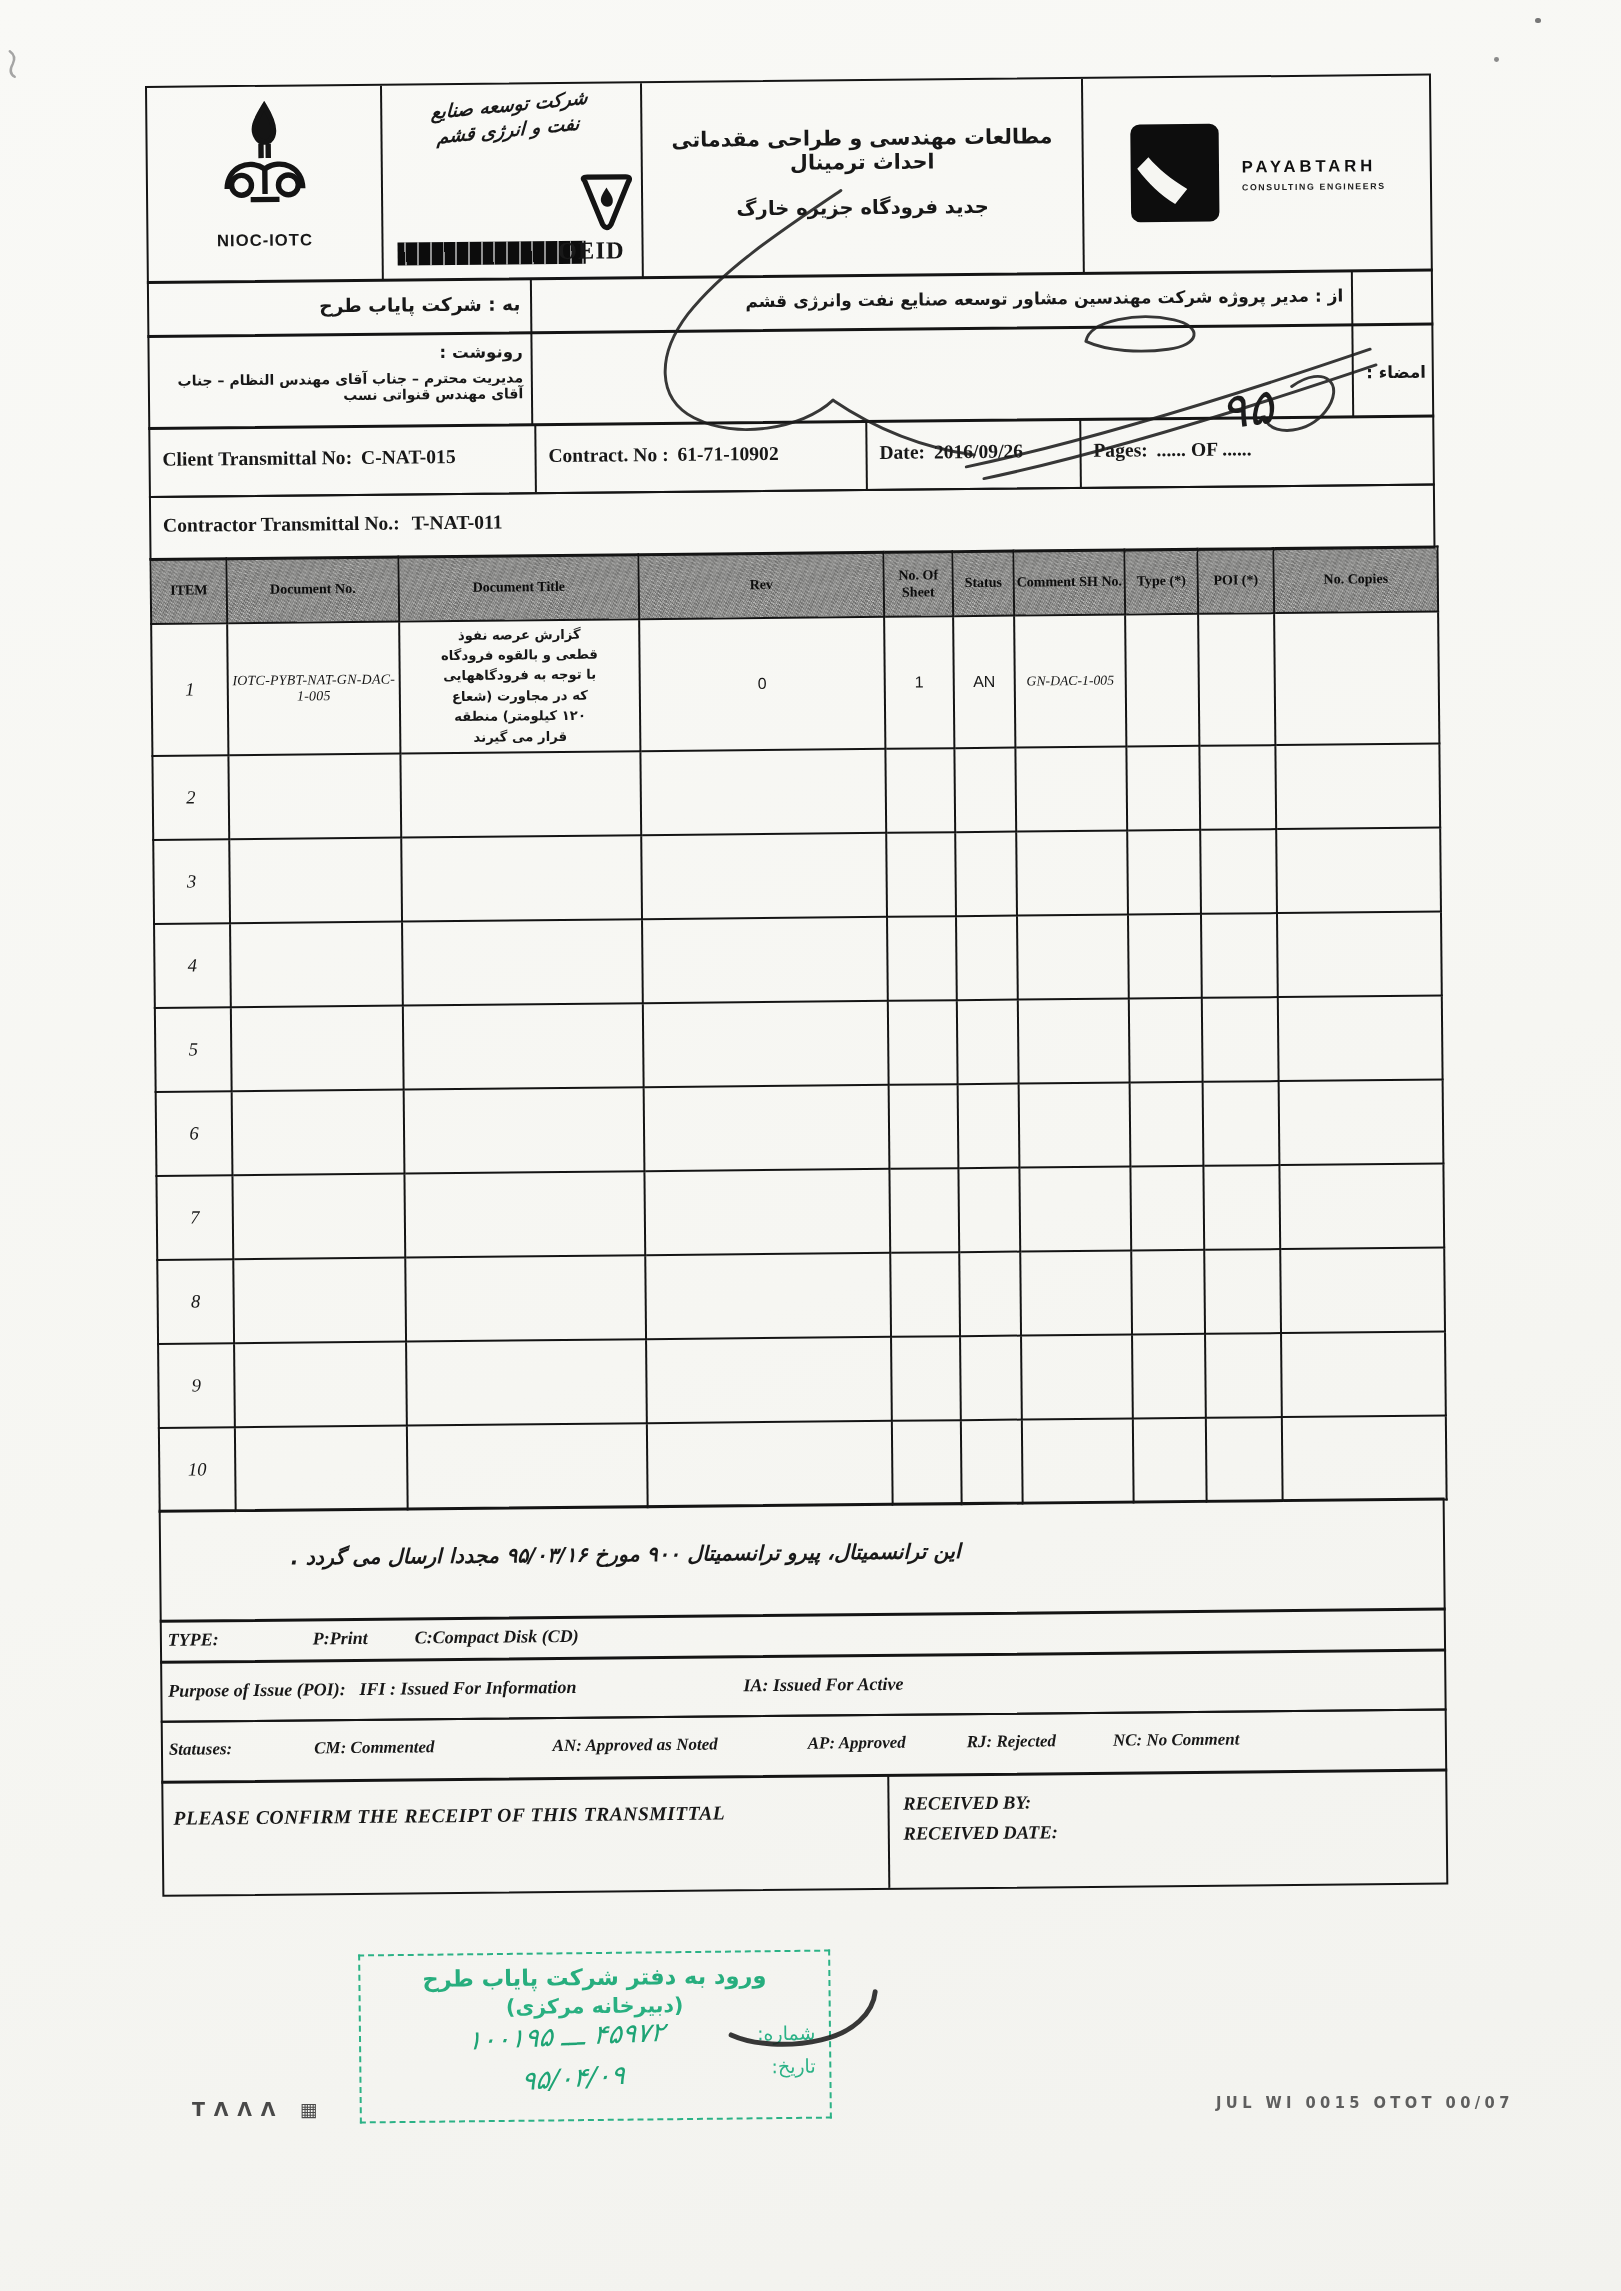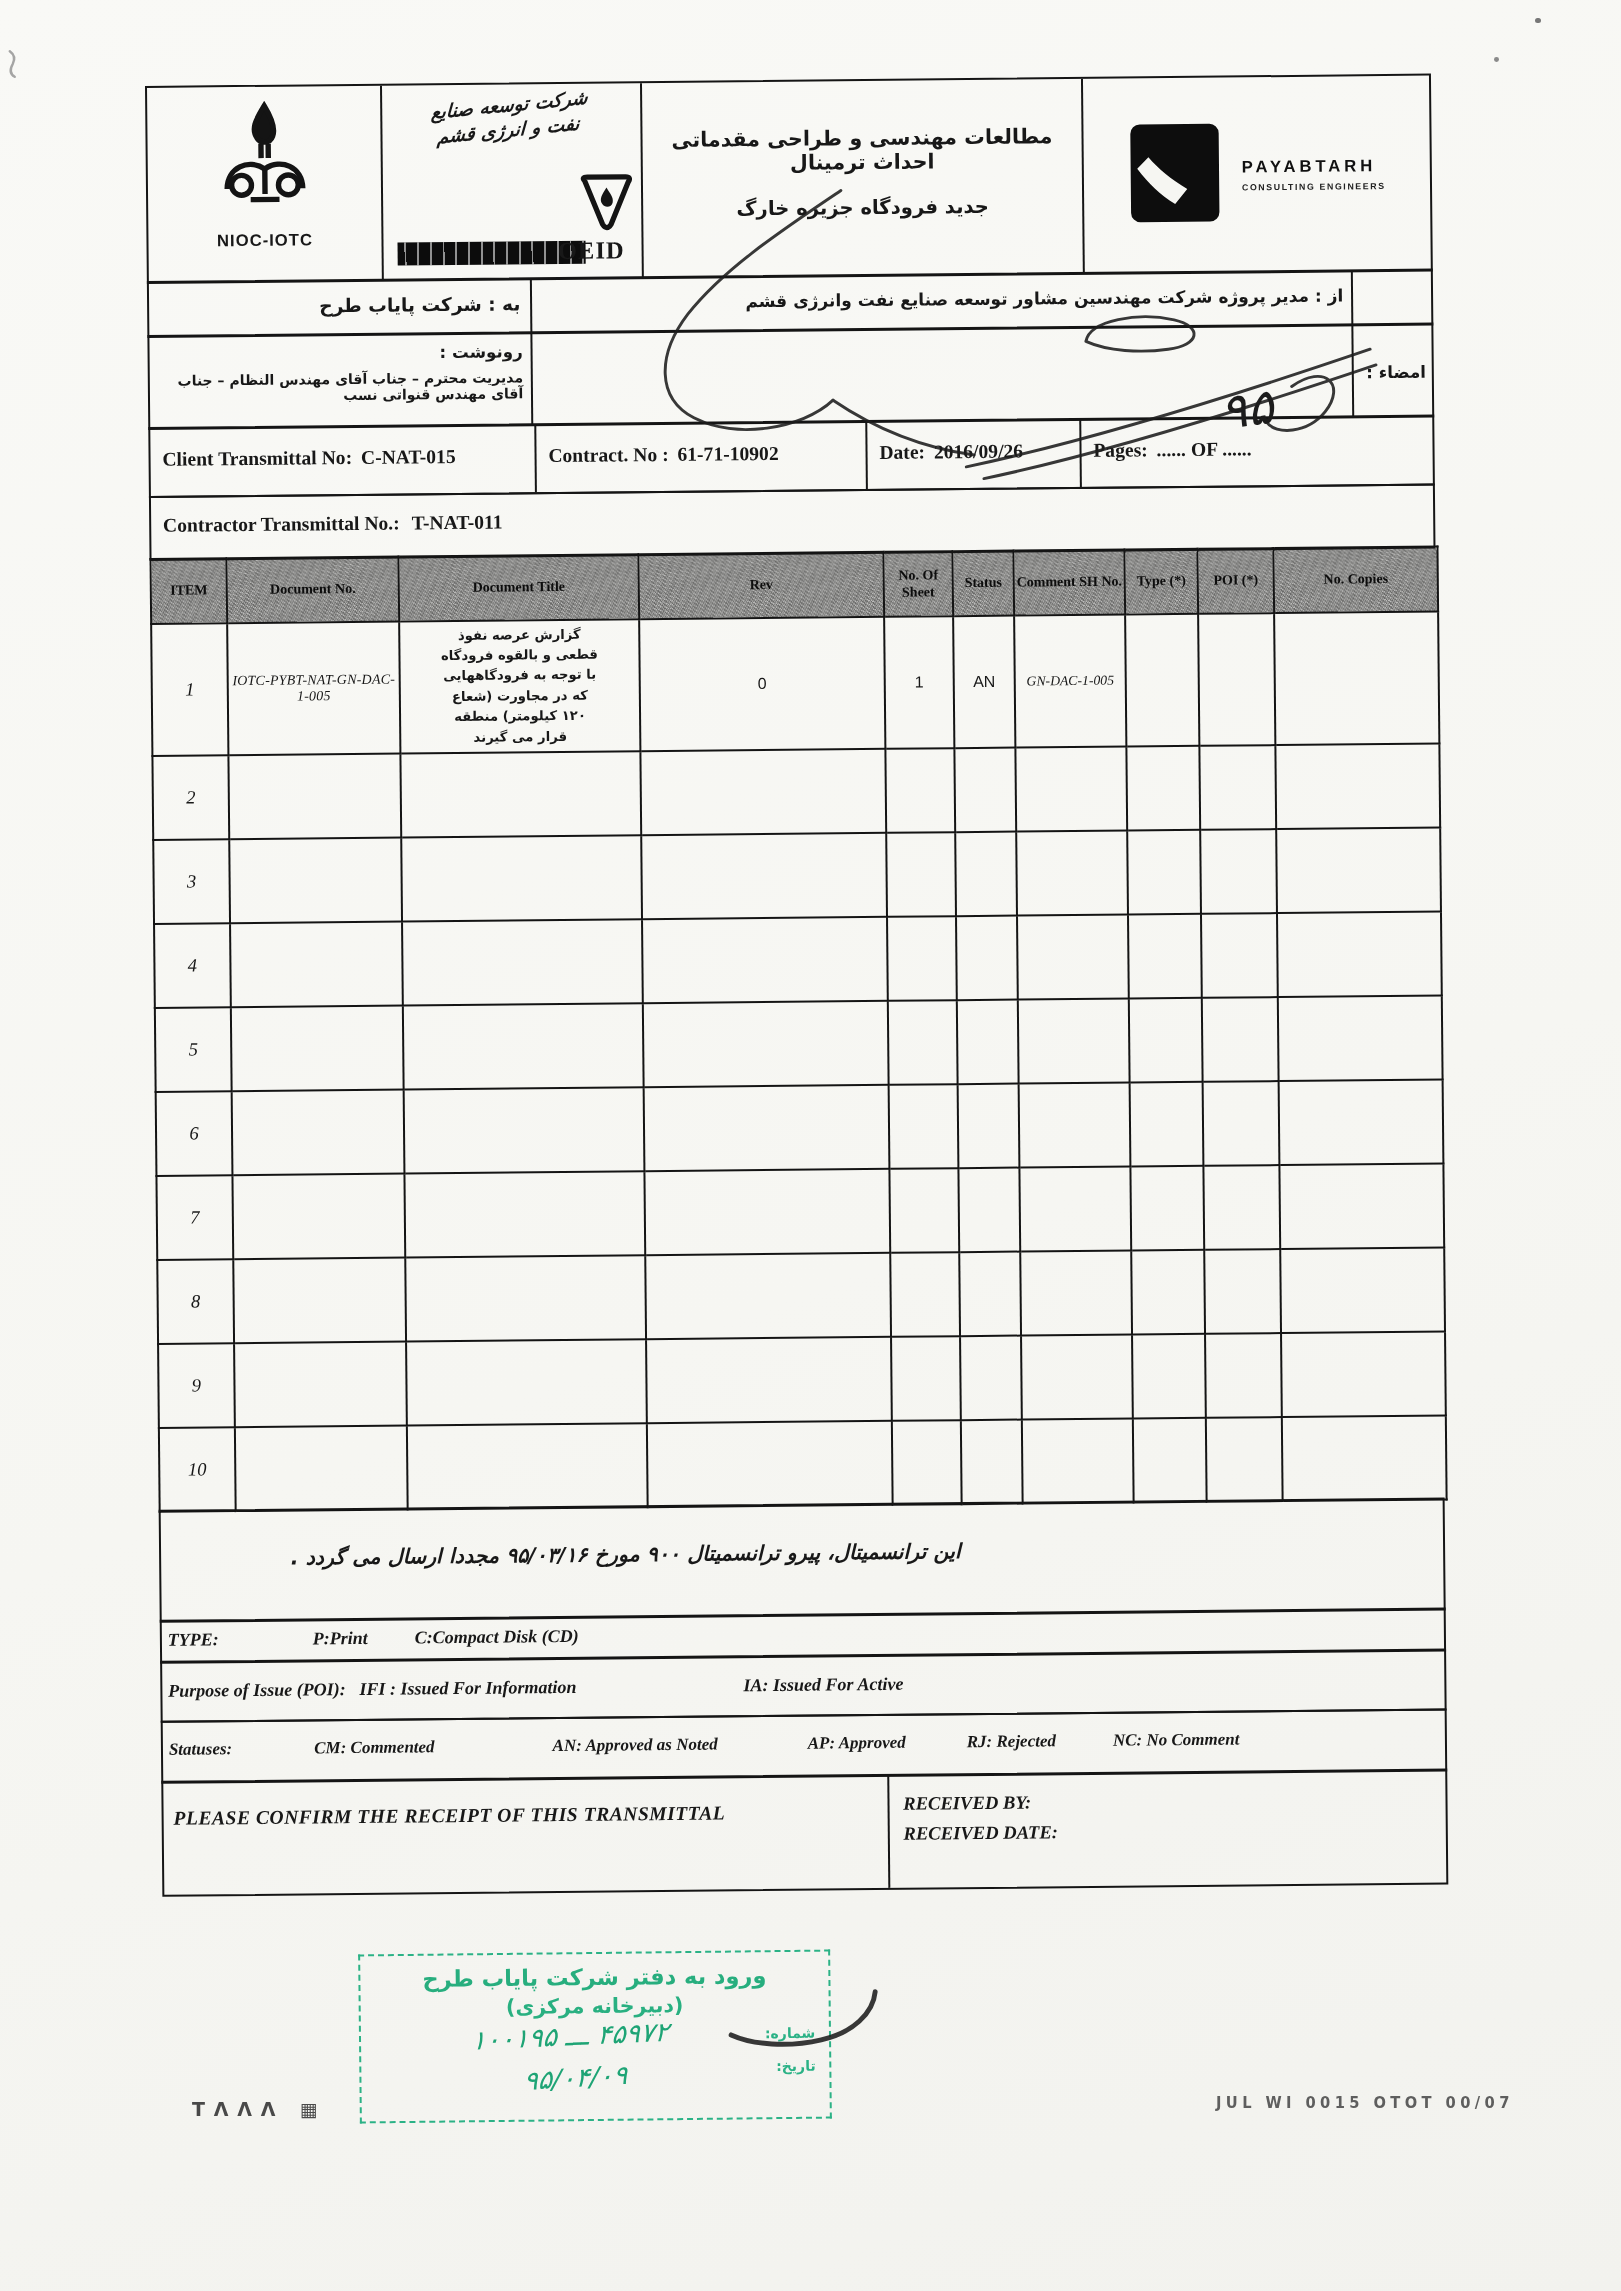"شماره:" .stamp .vlabel { font-size: 14px -> 19px; font-weight: bold -> normal }
